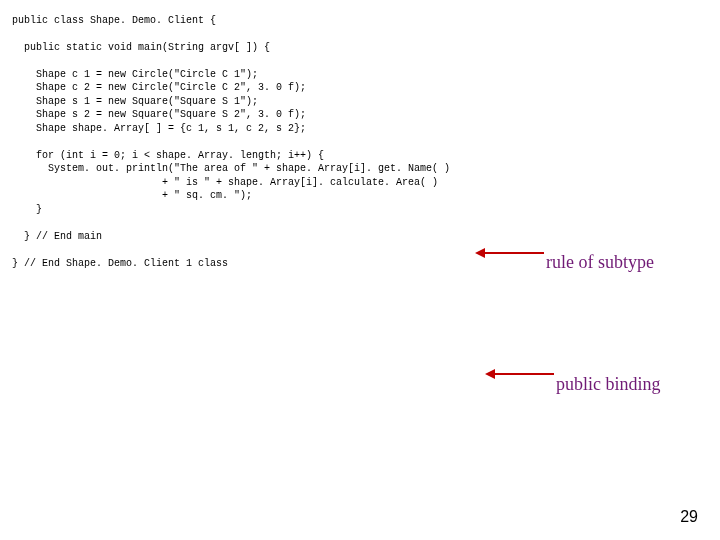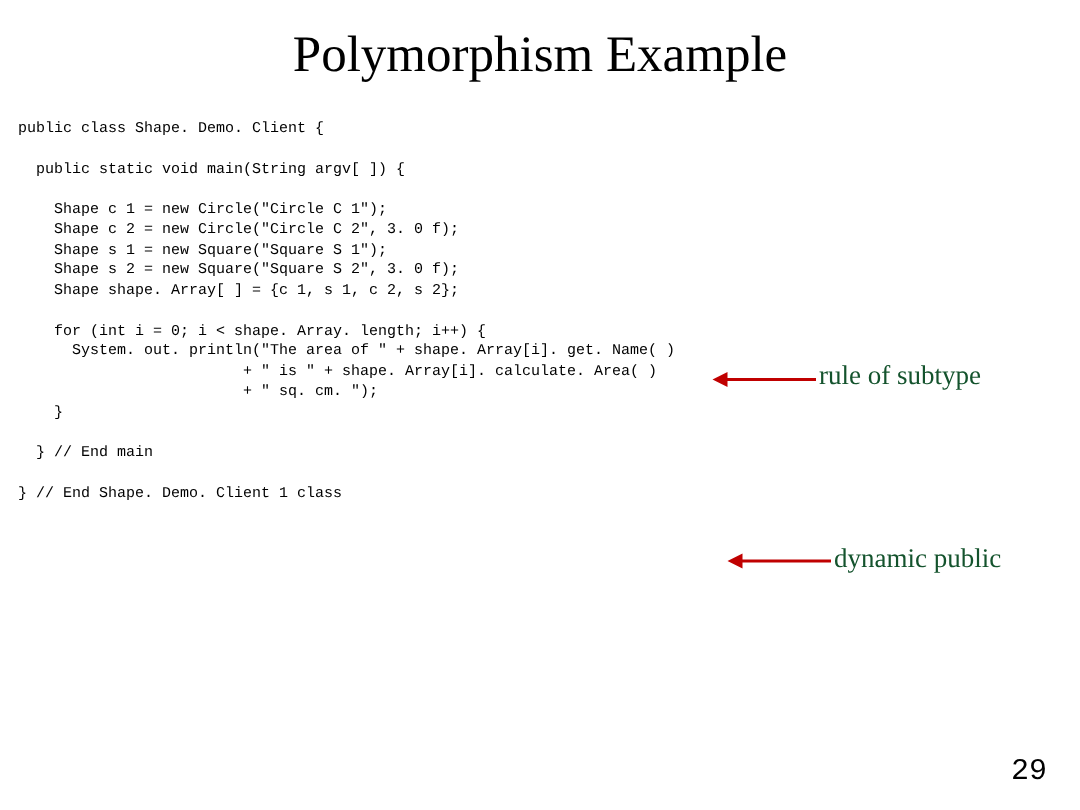"Polymorphism Example" div.title { html: <div>Polymorphism Example</div> -> none }
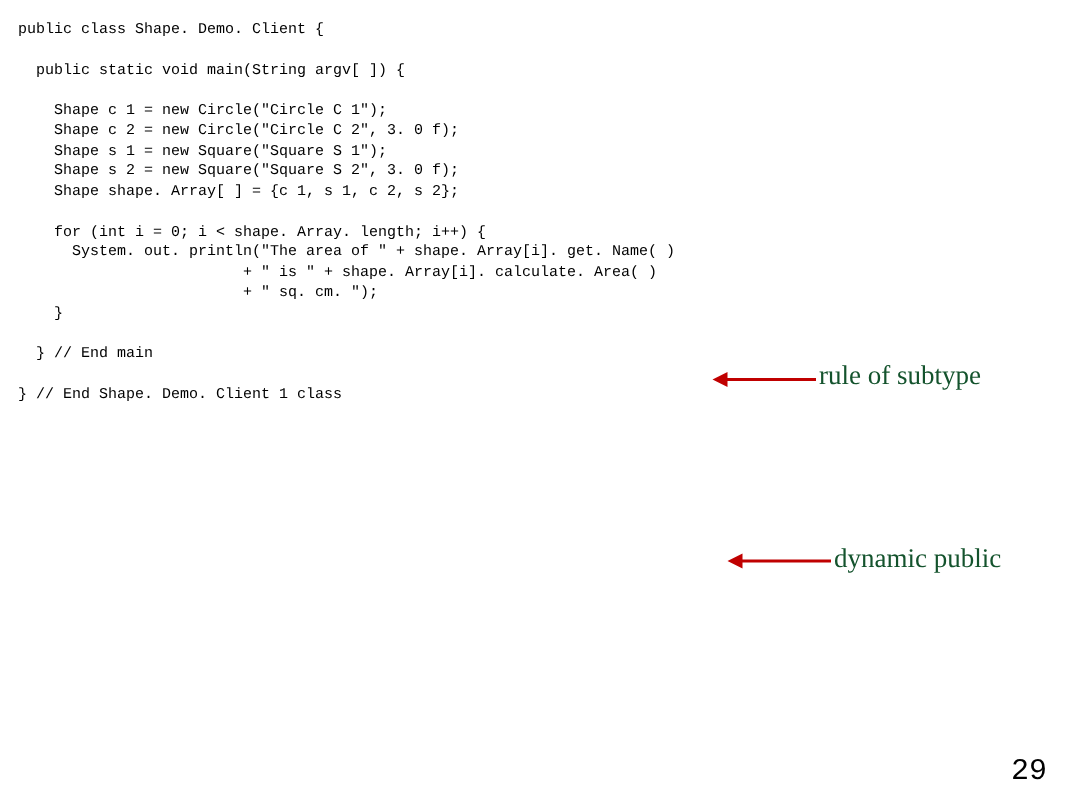"rule of subtype" .annotation { color: #14532d -> #701a75; margin-top: none -> 12px }
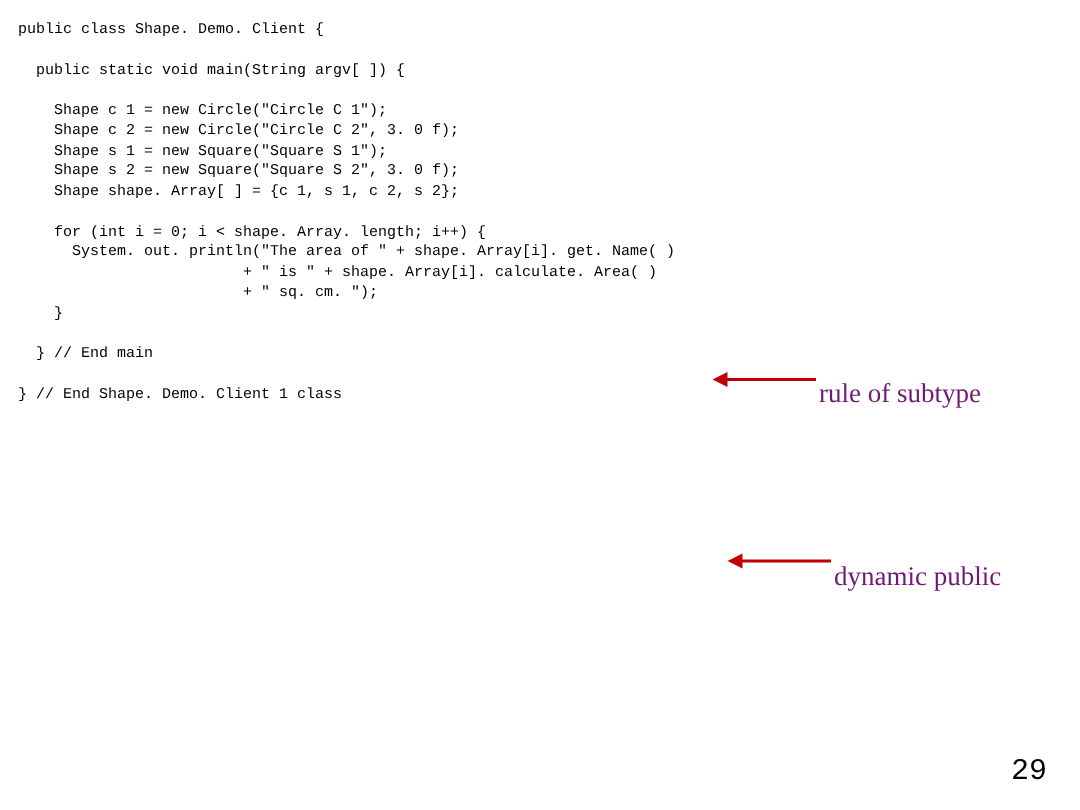"dynamic public" div.annotation { text: dynamic public -> public binding }
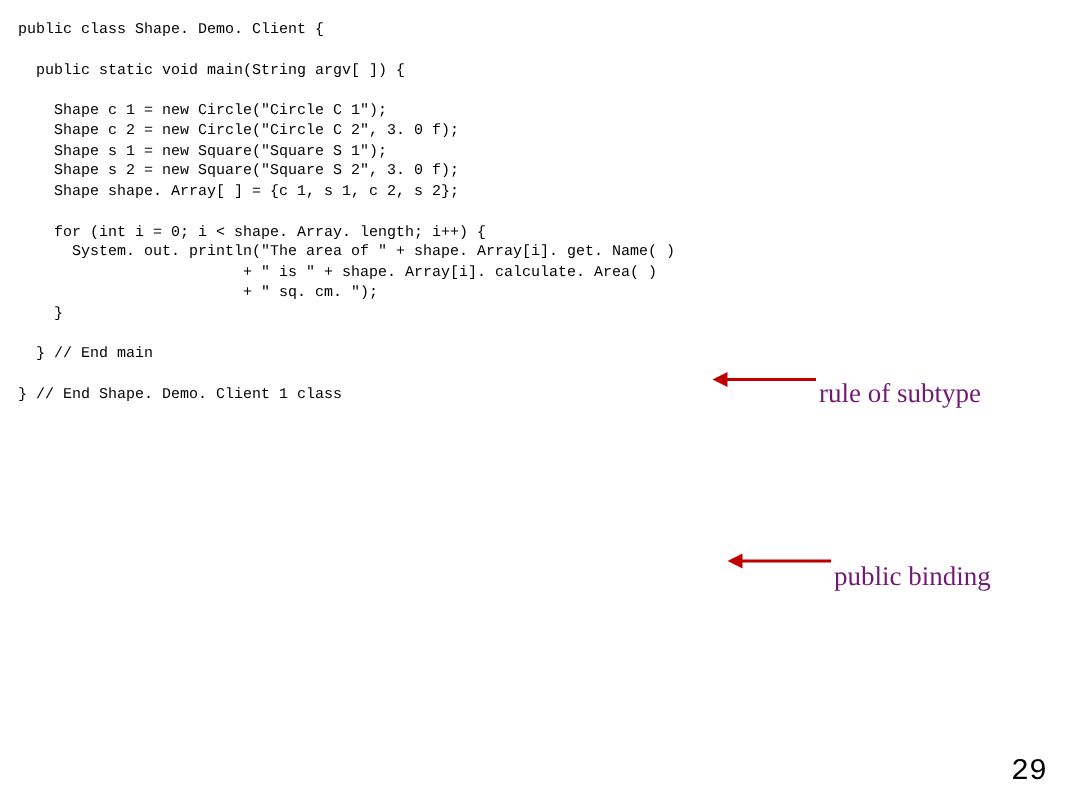"29" .page-num { font-family: Liberation Mono, monospace -> Liberation Sans, sans-serif; font-size: 20px -> 16px }
